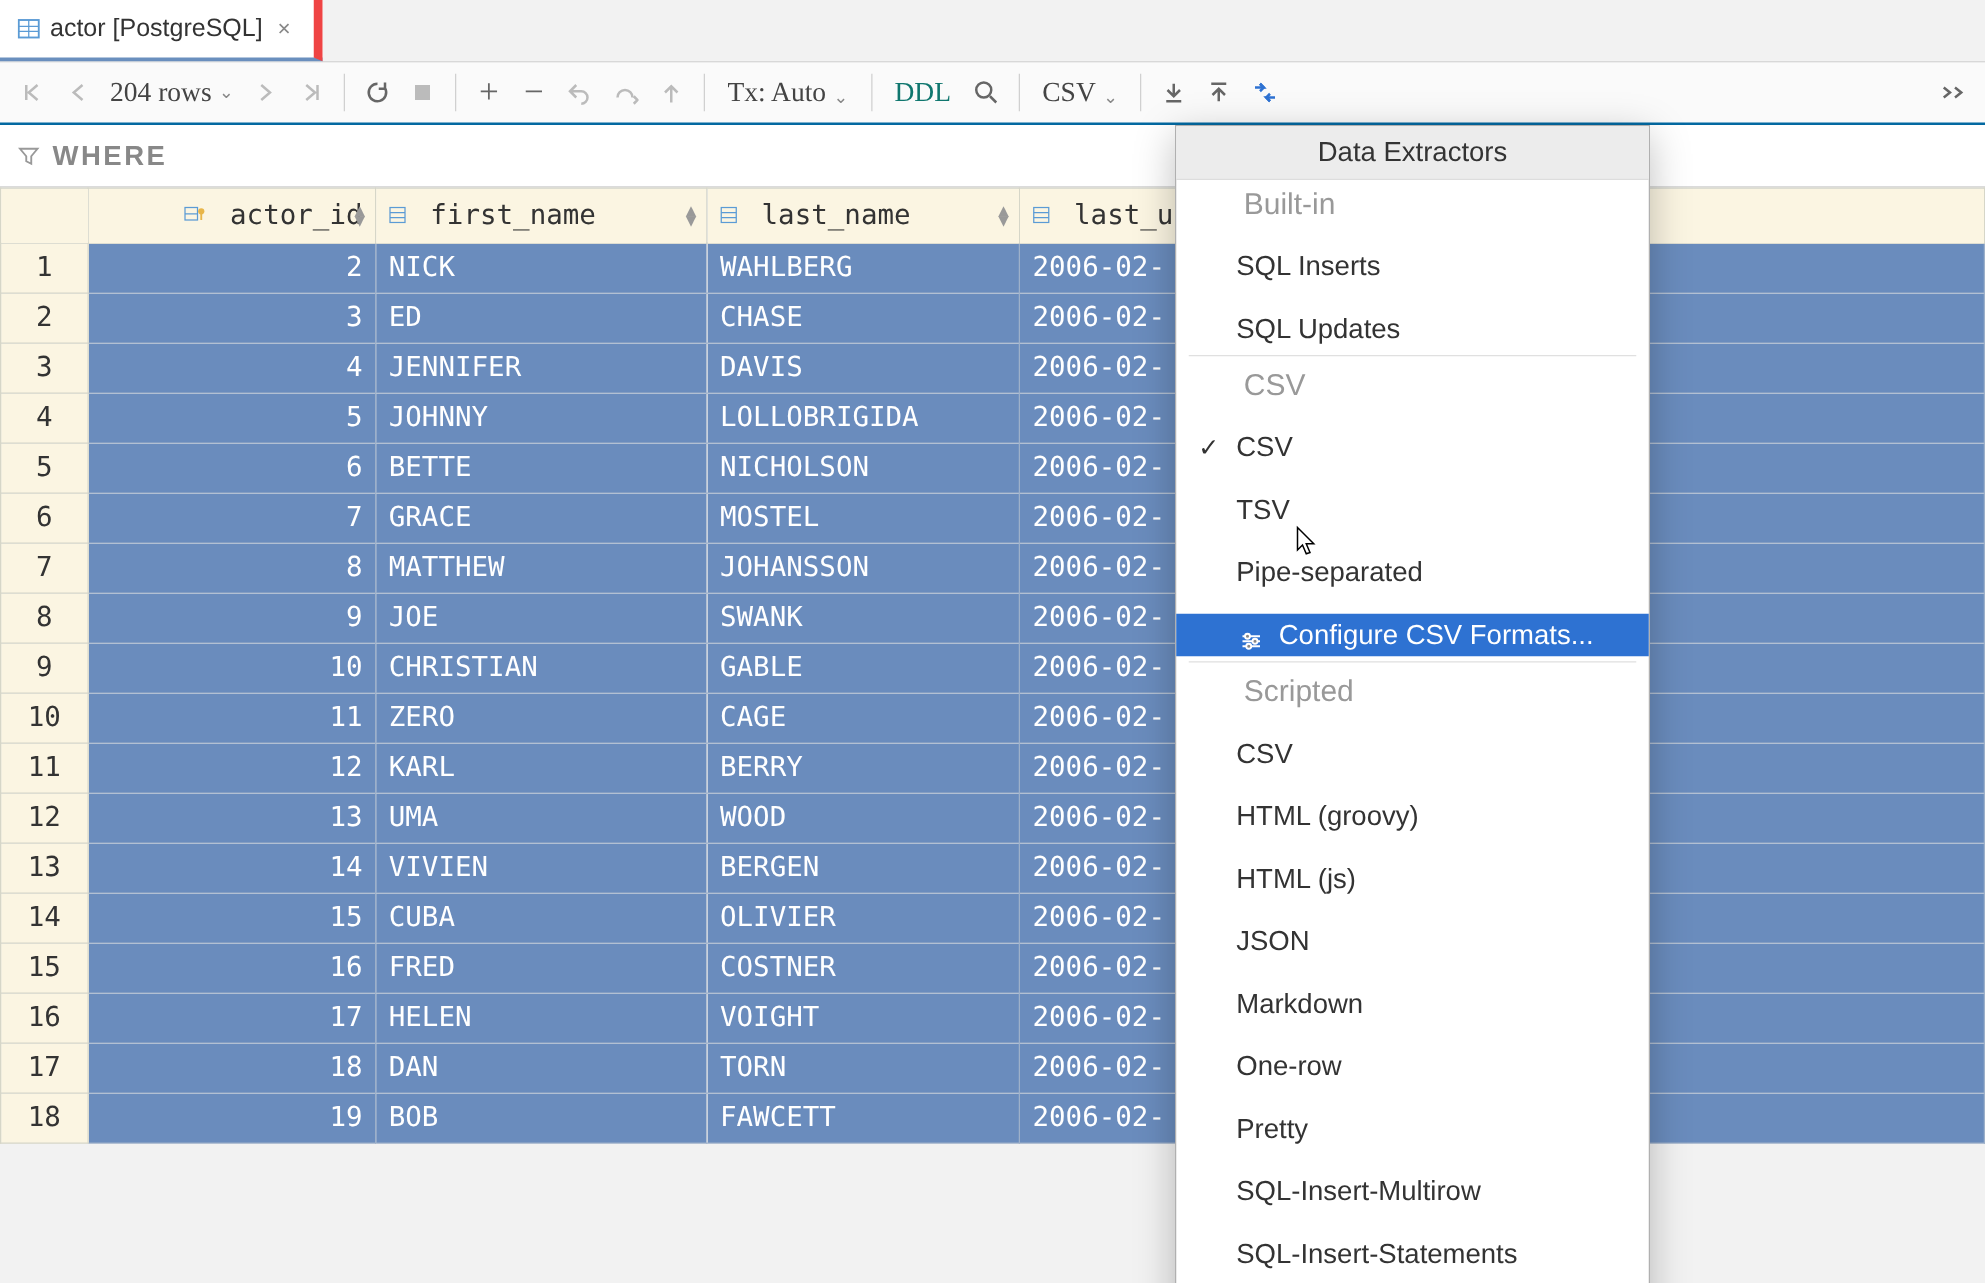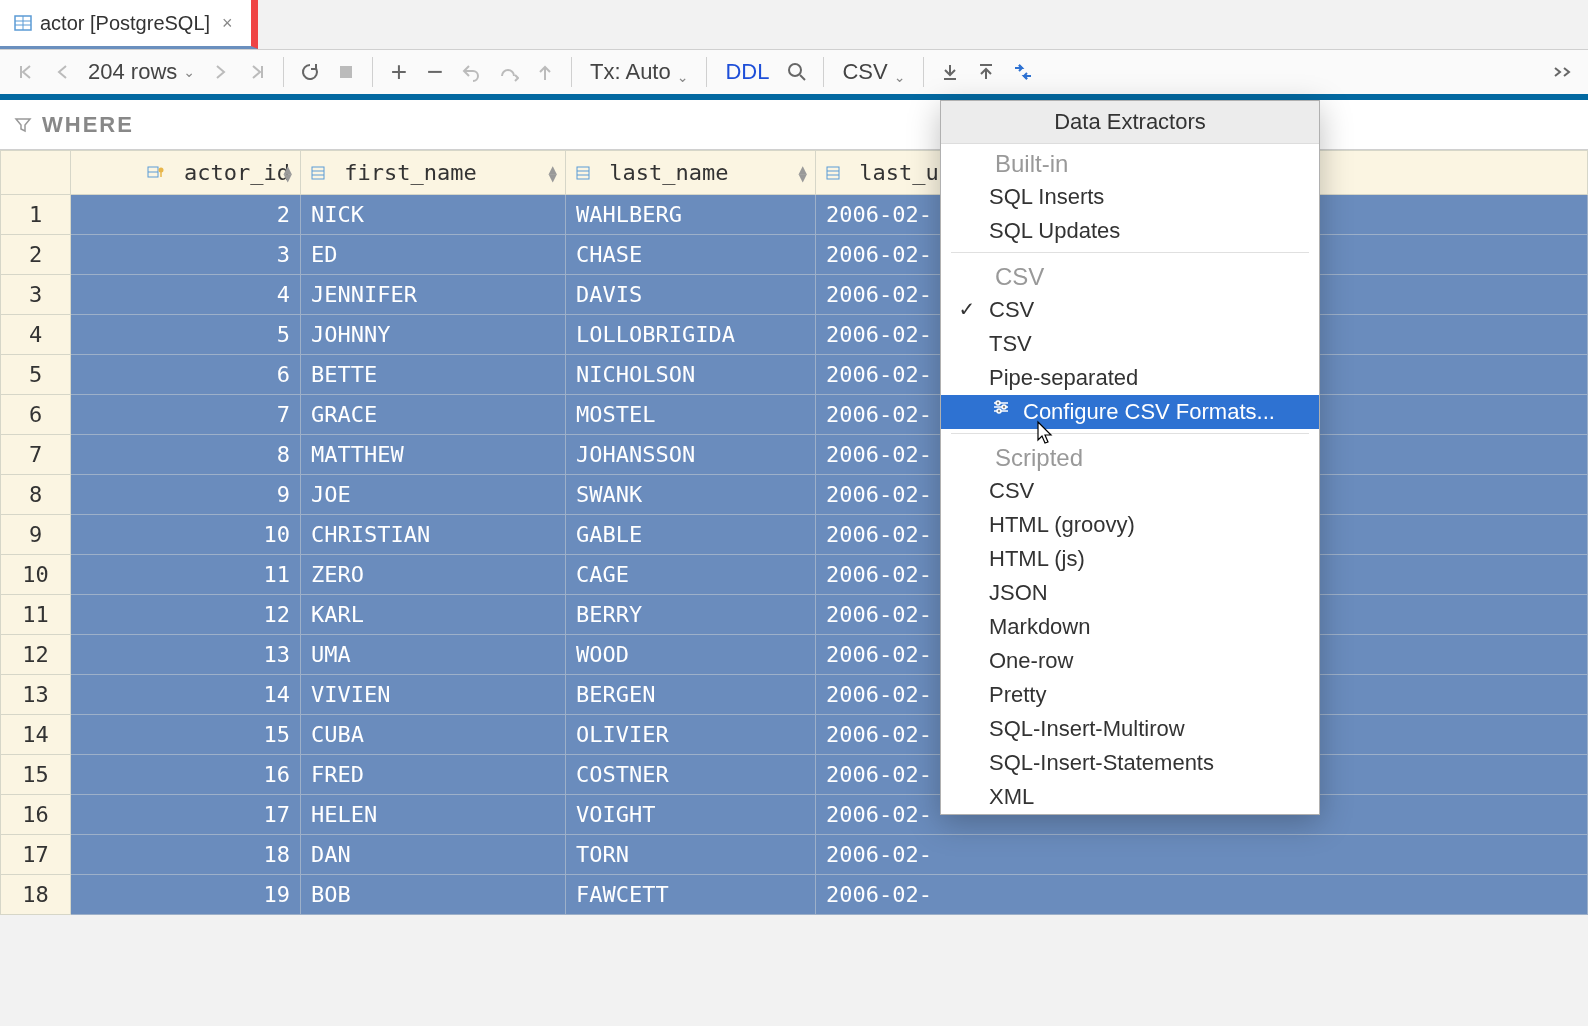"204 rows" .toolbar { border-bottom: 6px solid #0369a1 -> 2px solid #0369a1; font-family: none -> Liberation Serif, serif }
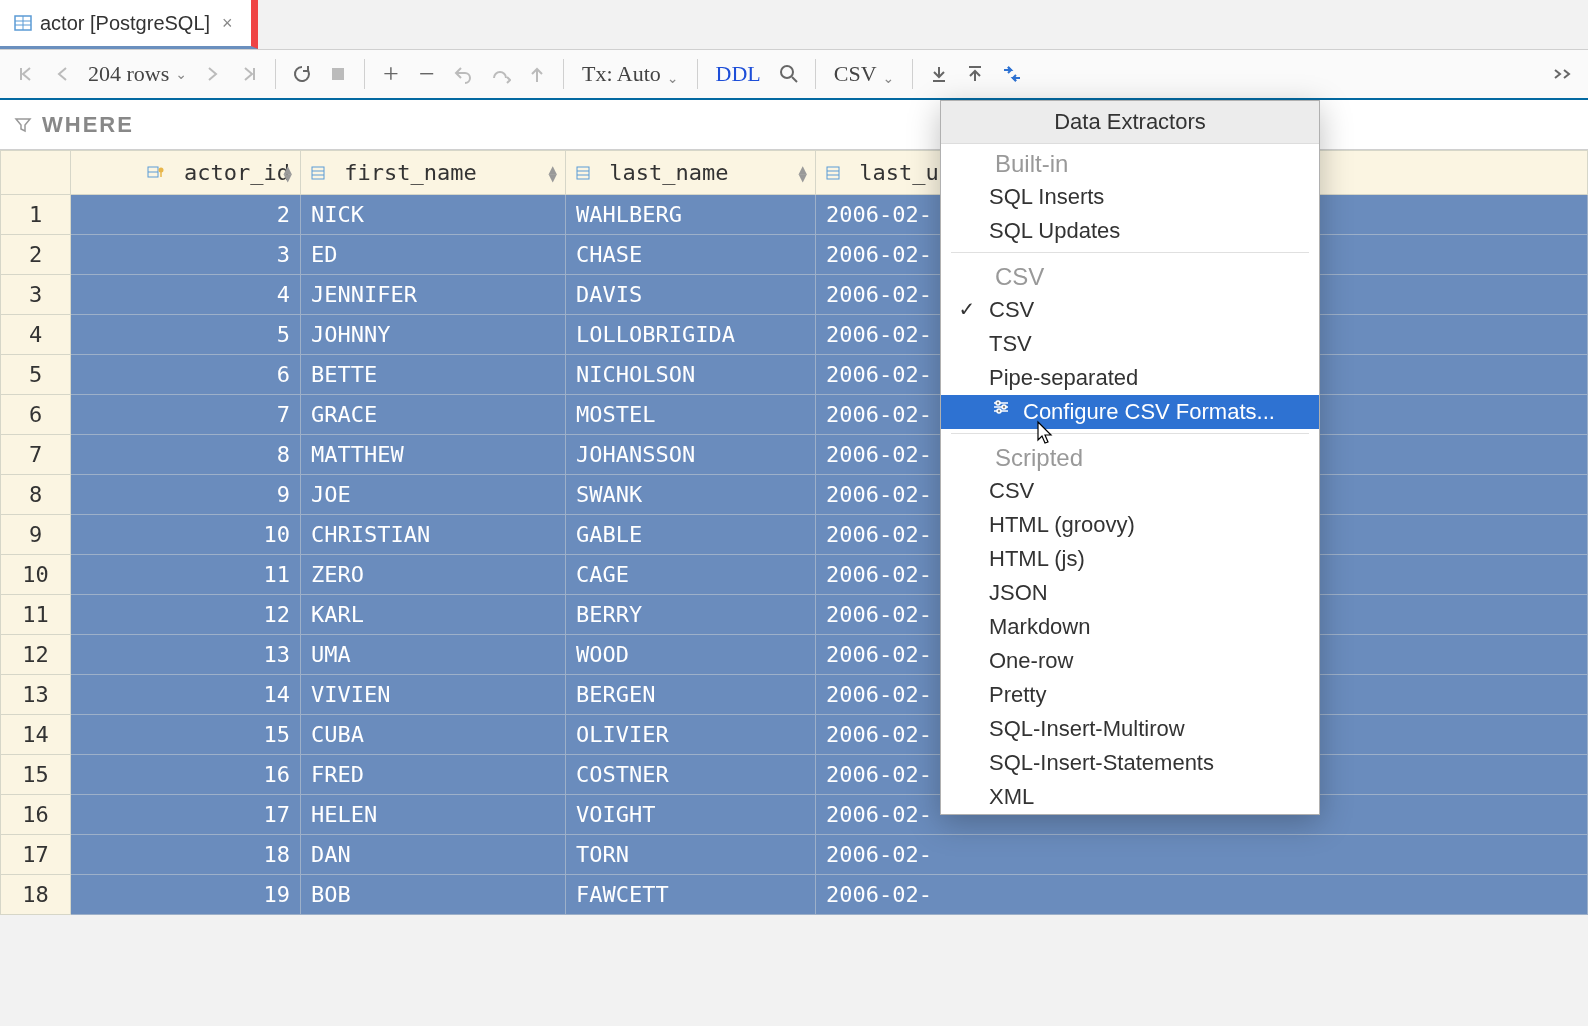"DDL" .ddl { color: #1d4ed8 -> #0f766e }
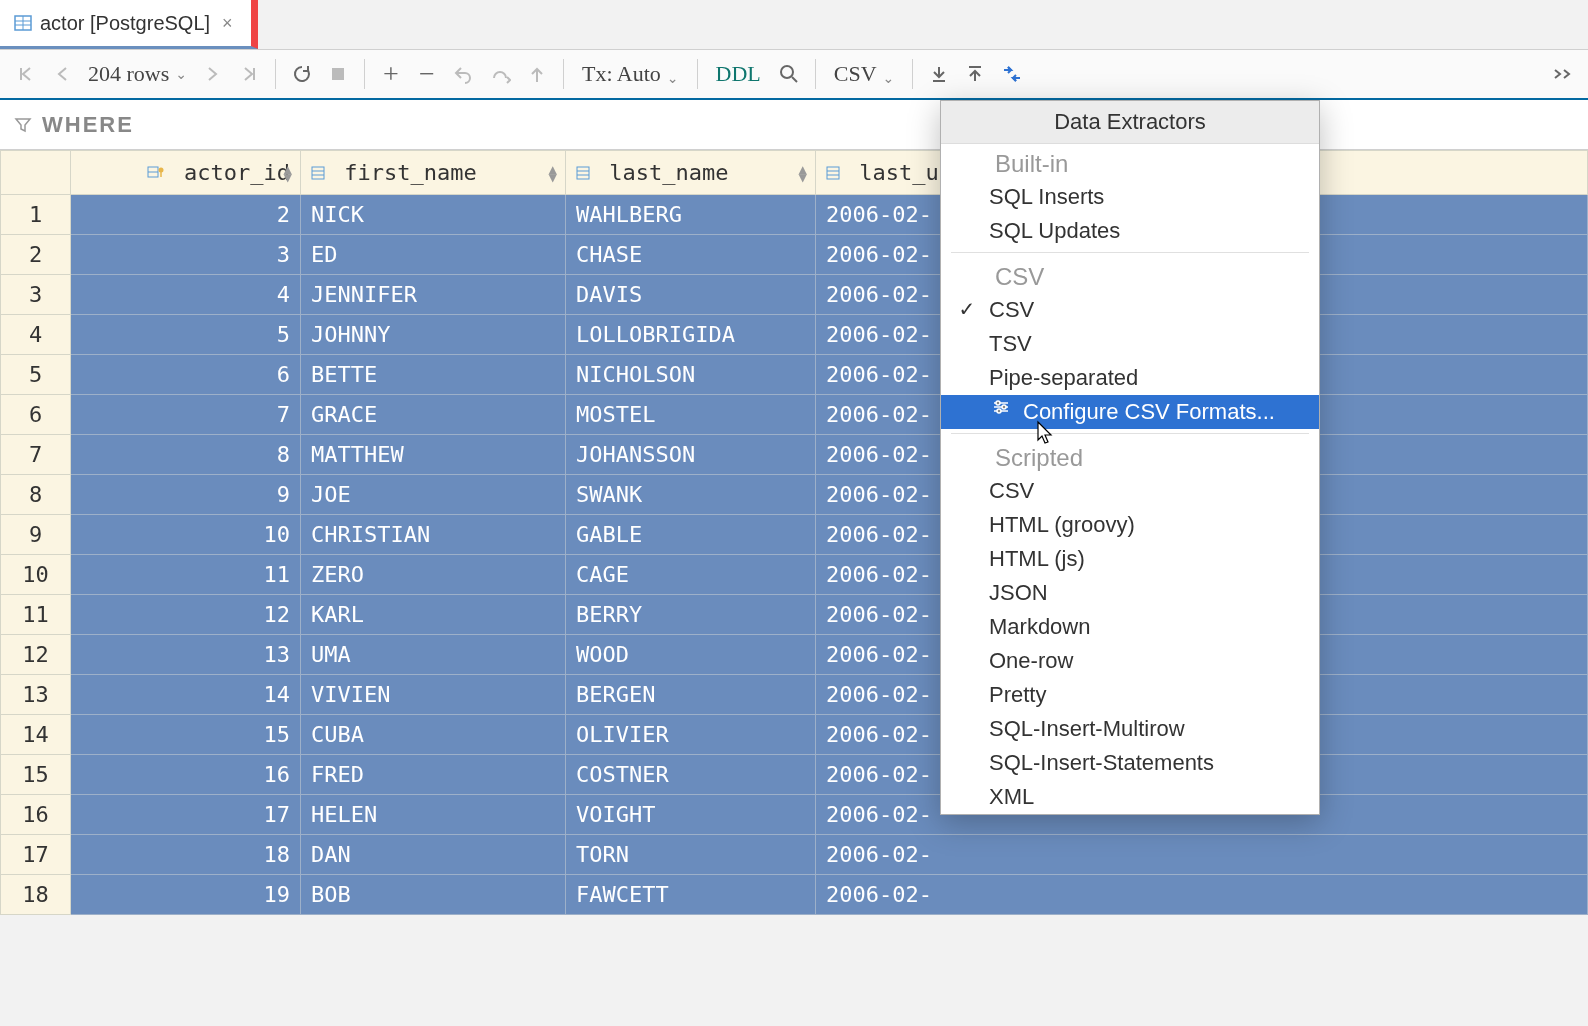"SQL Inserts" .pitem { align-items: flex-start -> flex-end; margin-top: none -> 16px }
